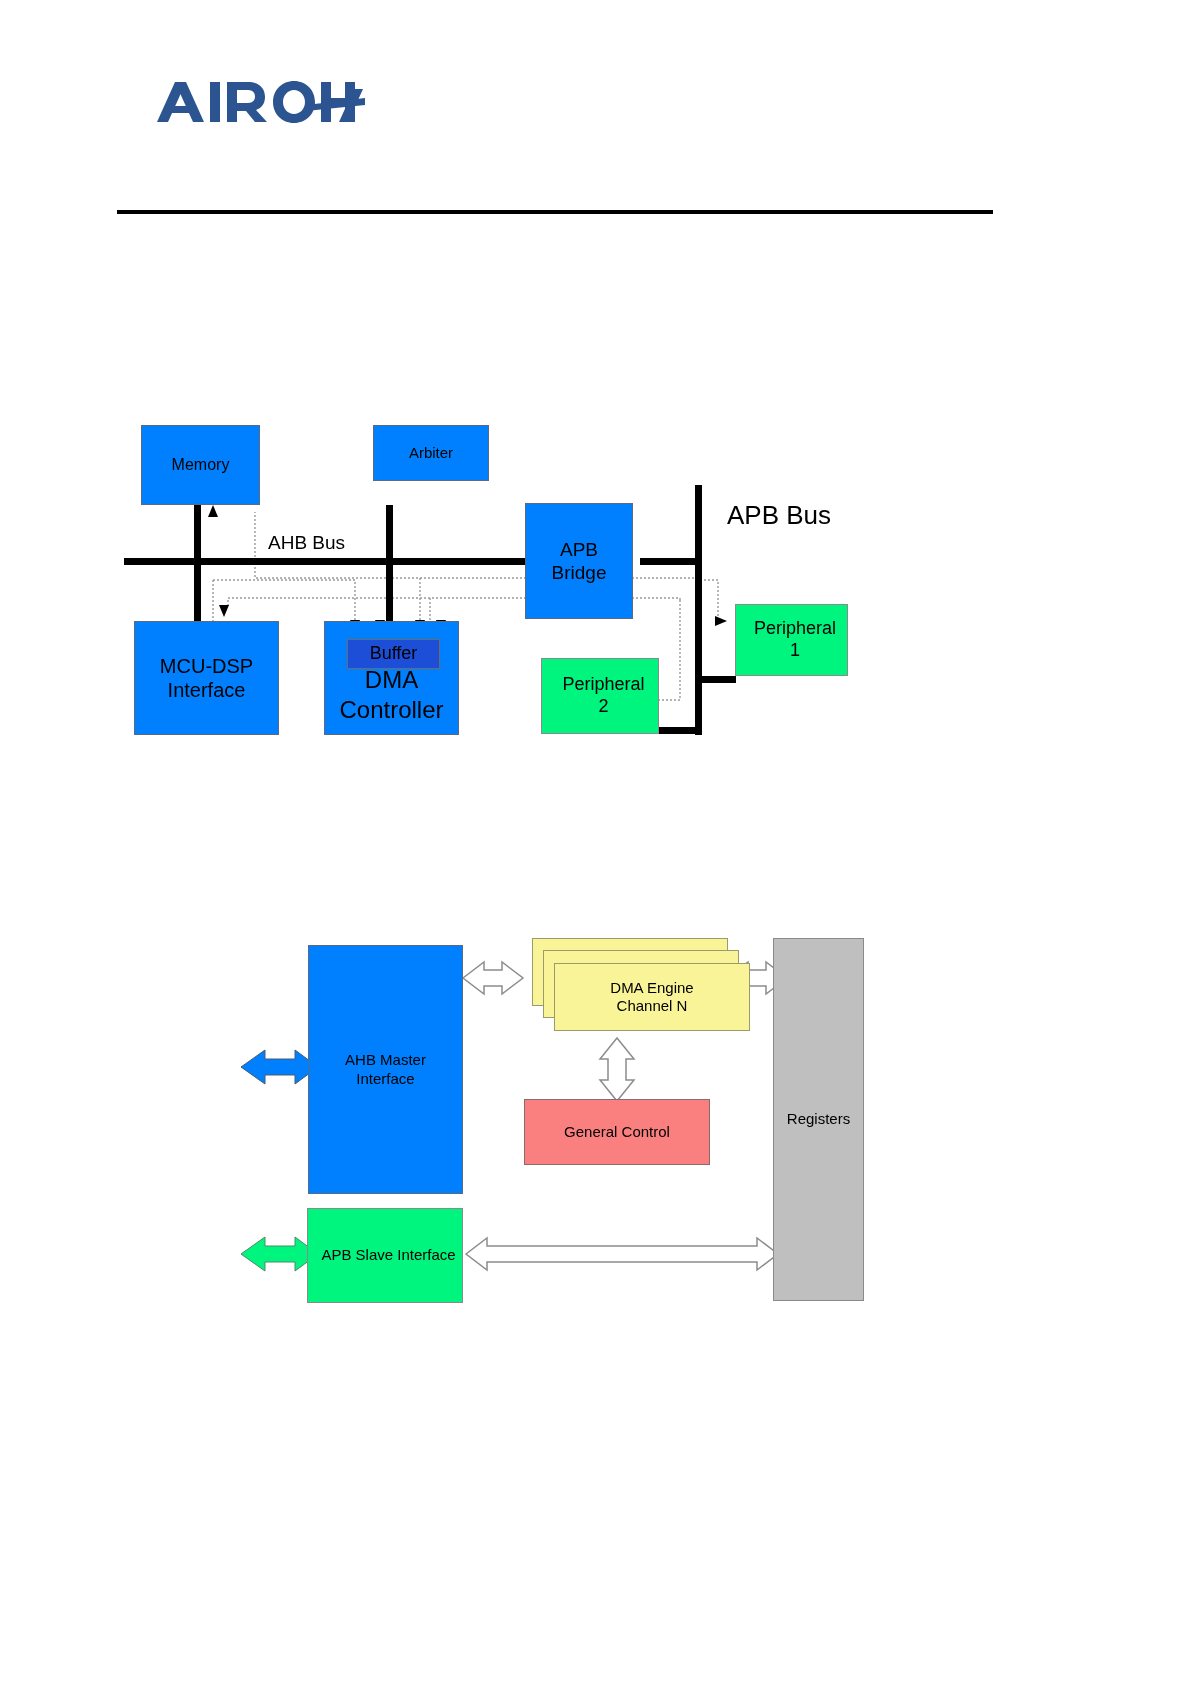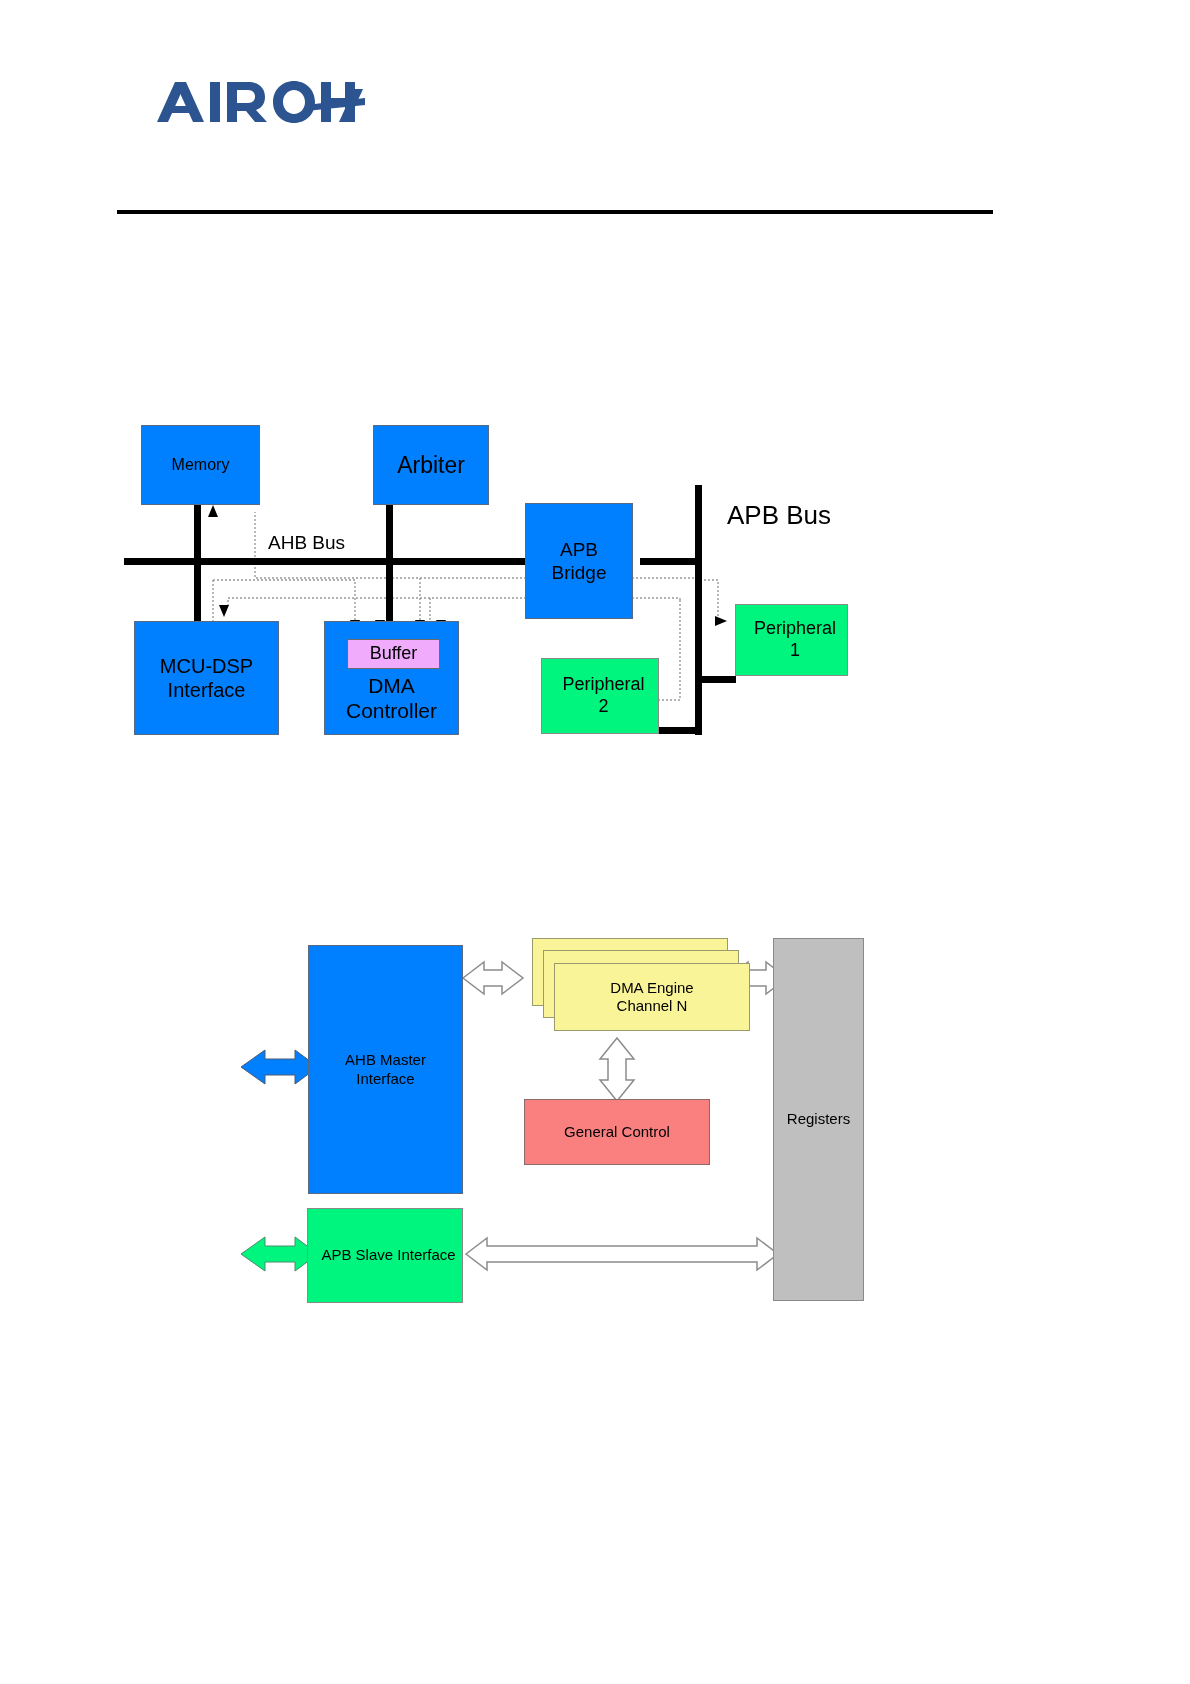"Arbiter" div.box { font-size: 23px -> 15px; height: 80px -> 56px }
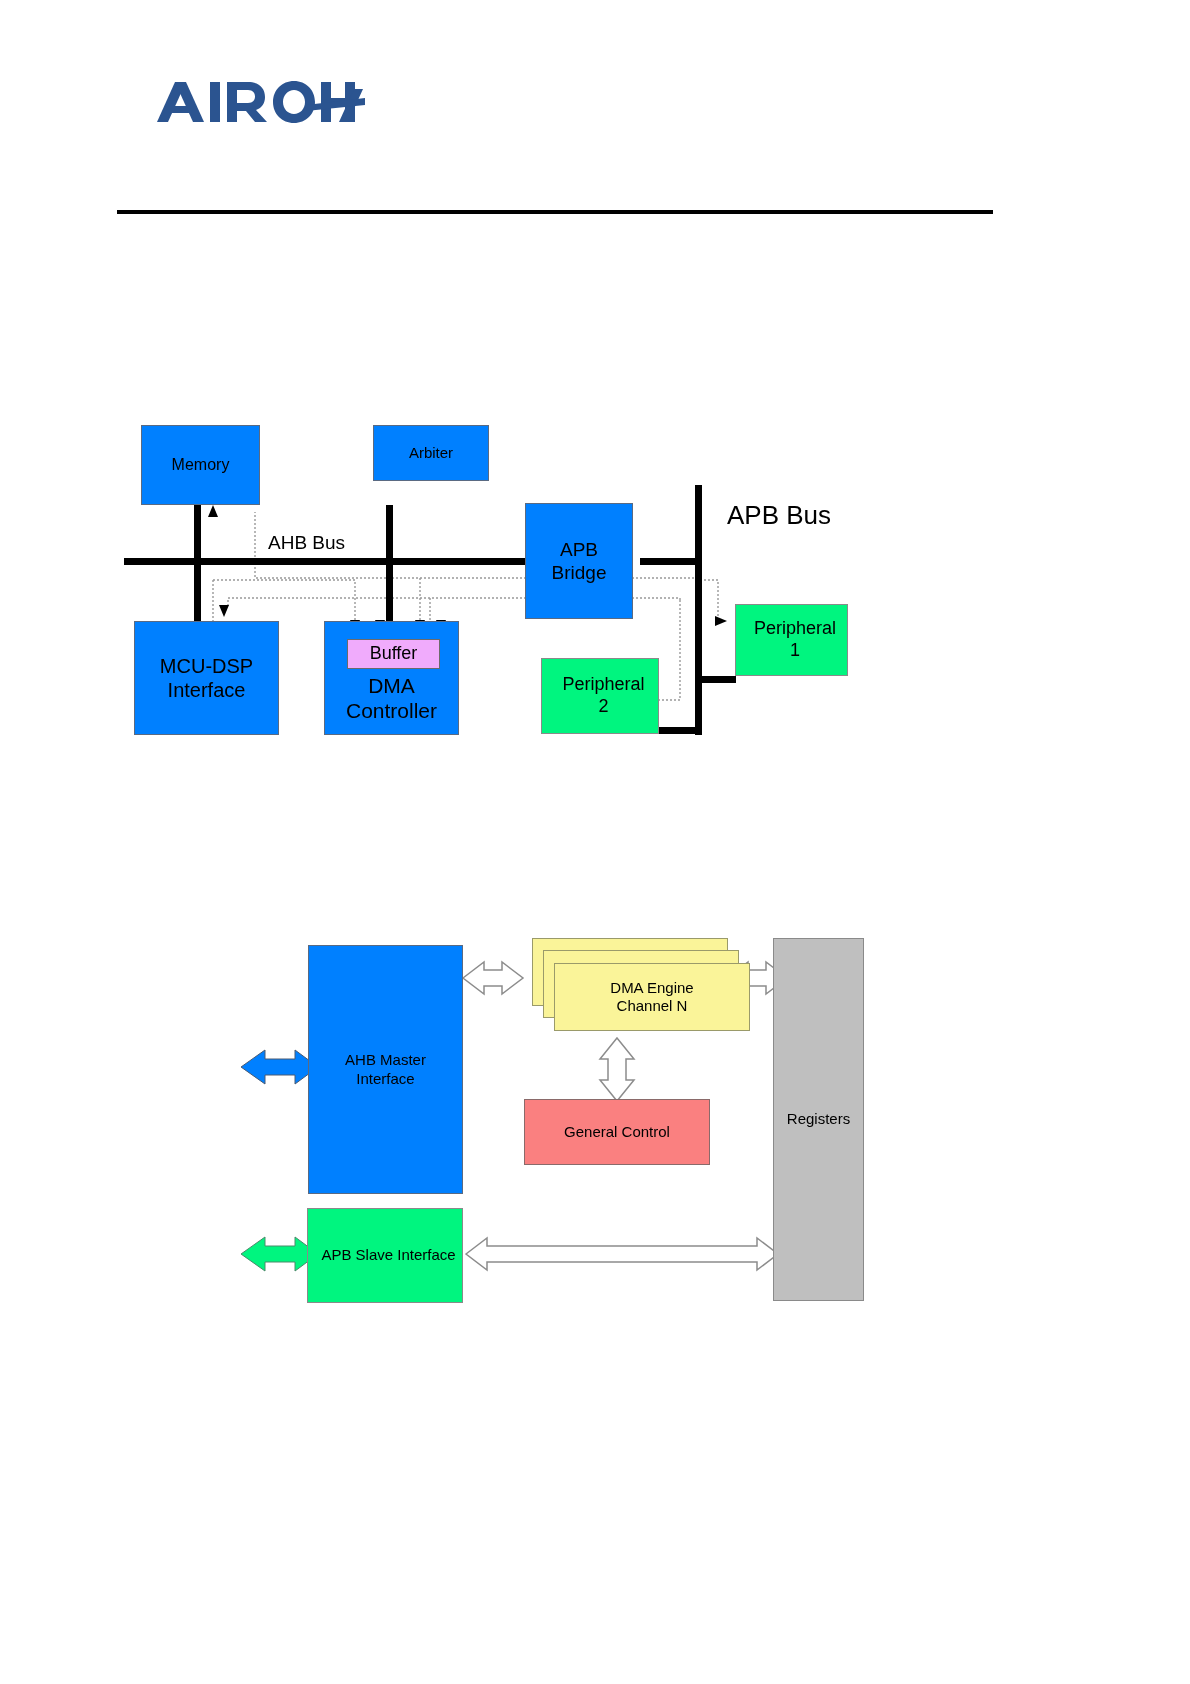"Buffer" div.box { background: #f0abfc -> #1d4ed8 }
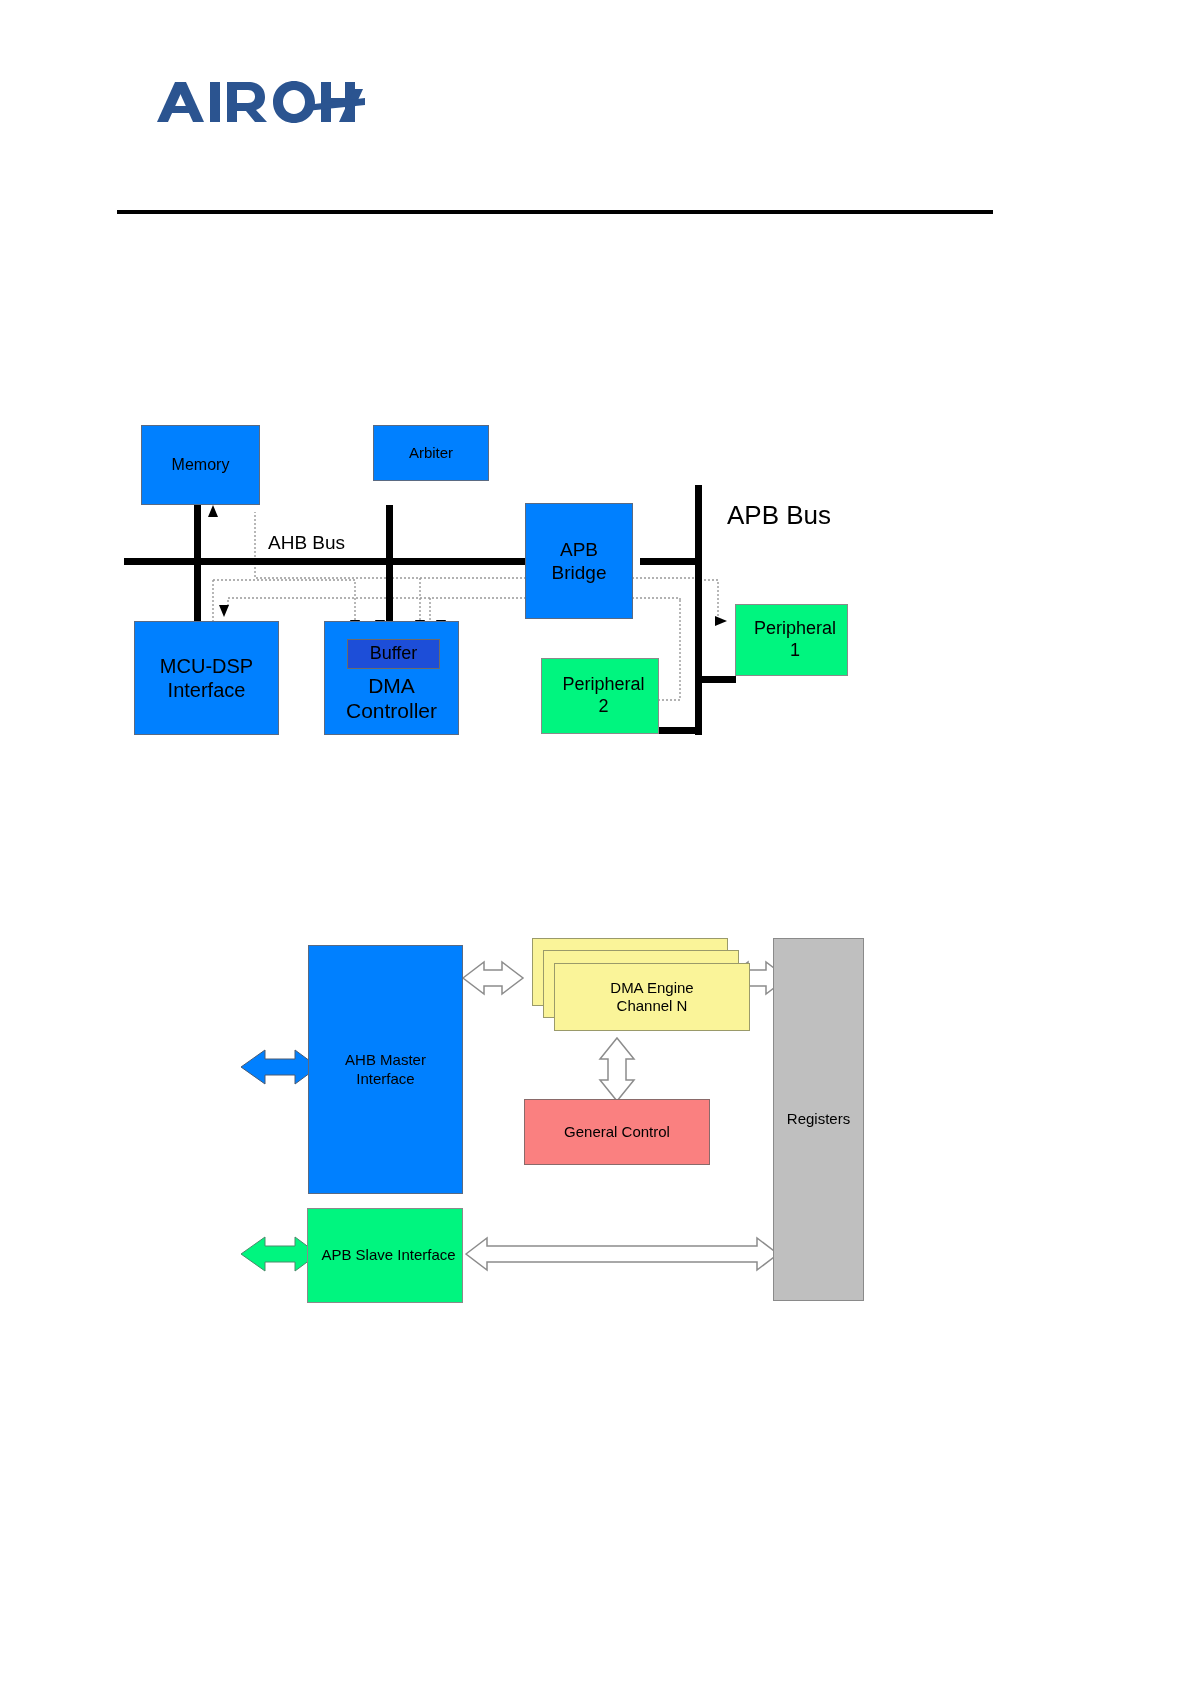"DMA" div.box { font-size: 21px -> 24px }
